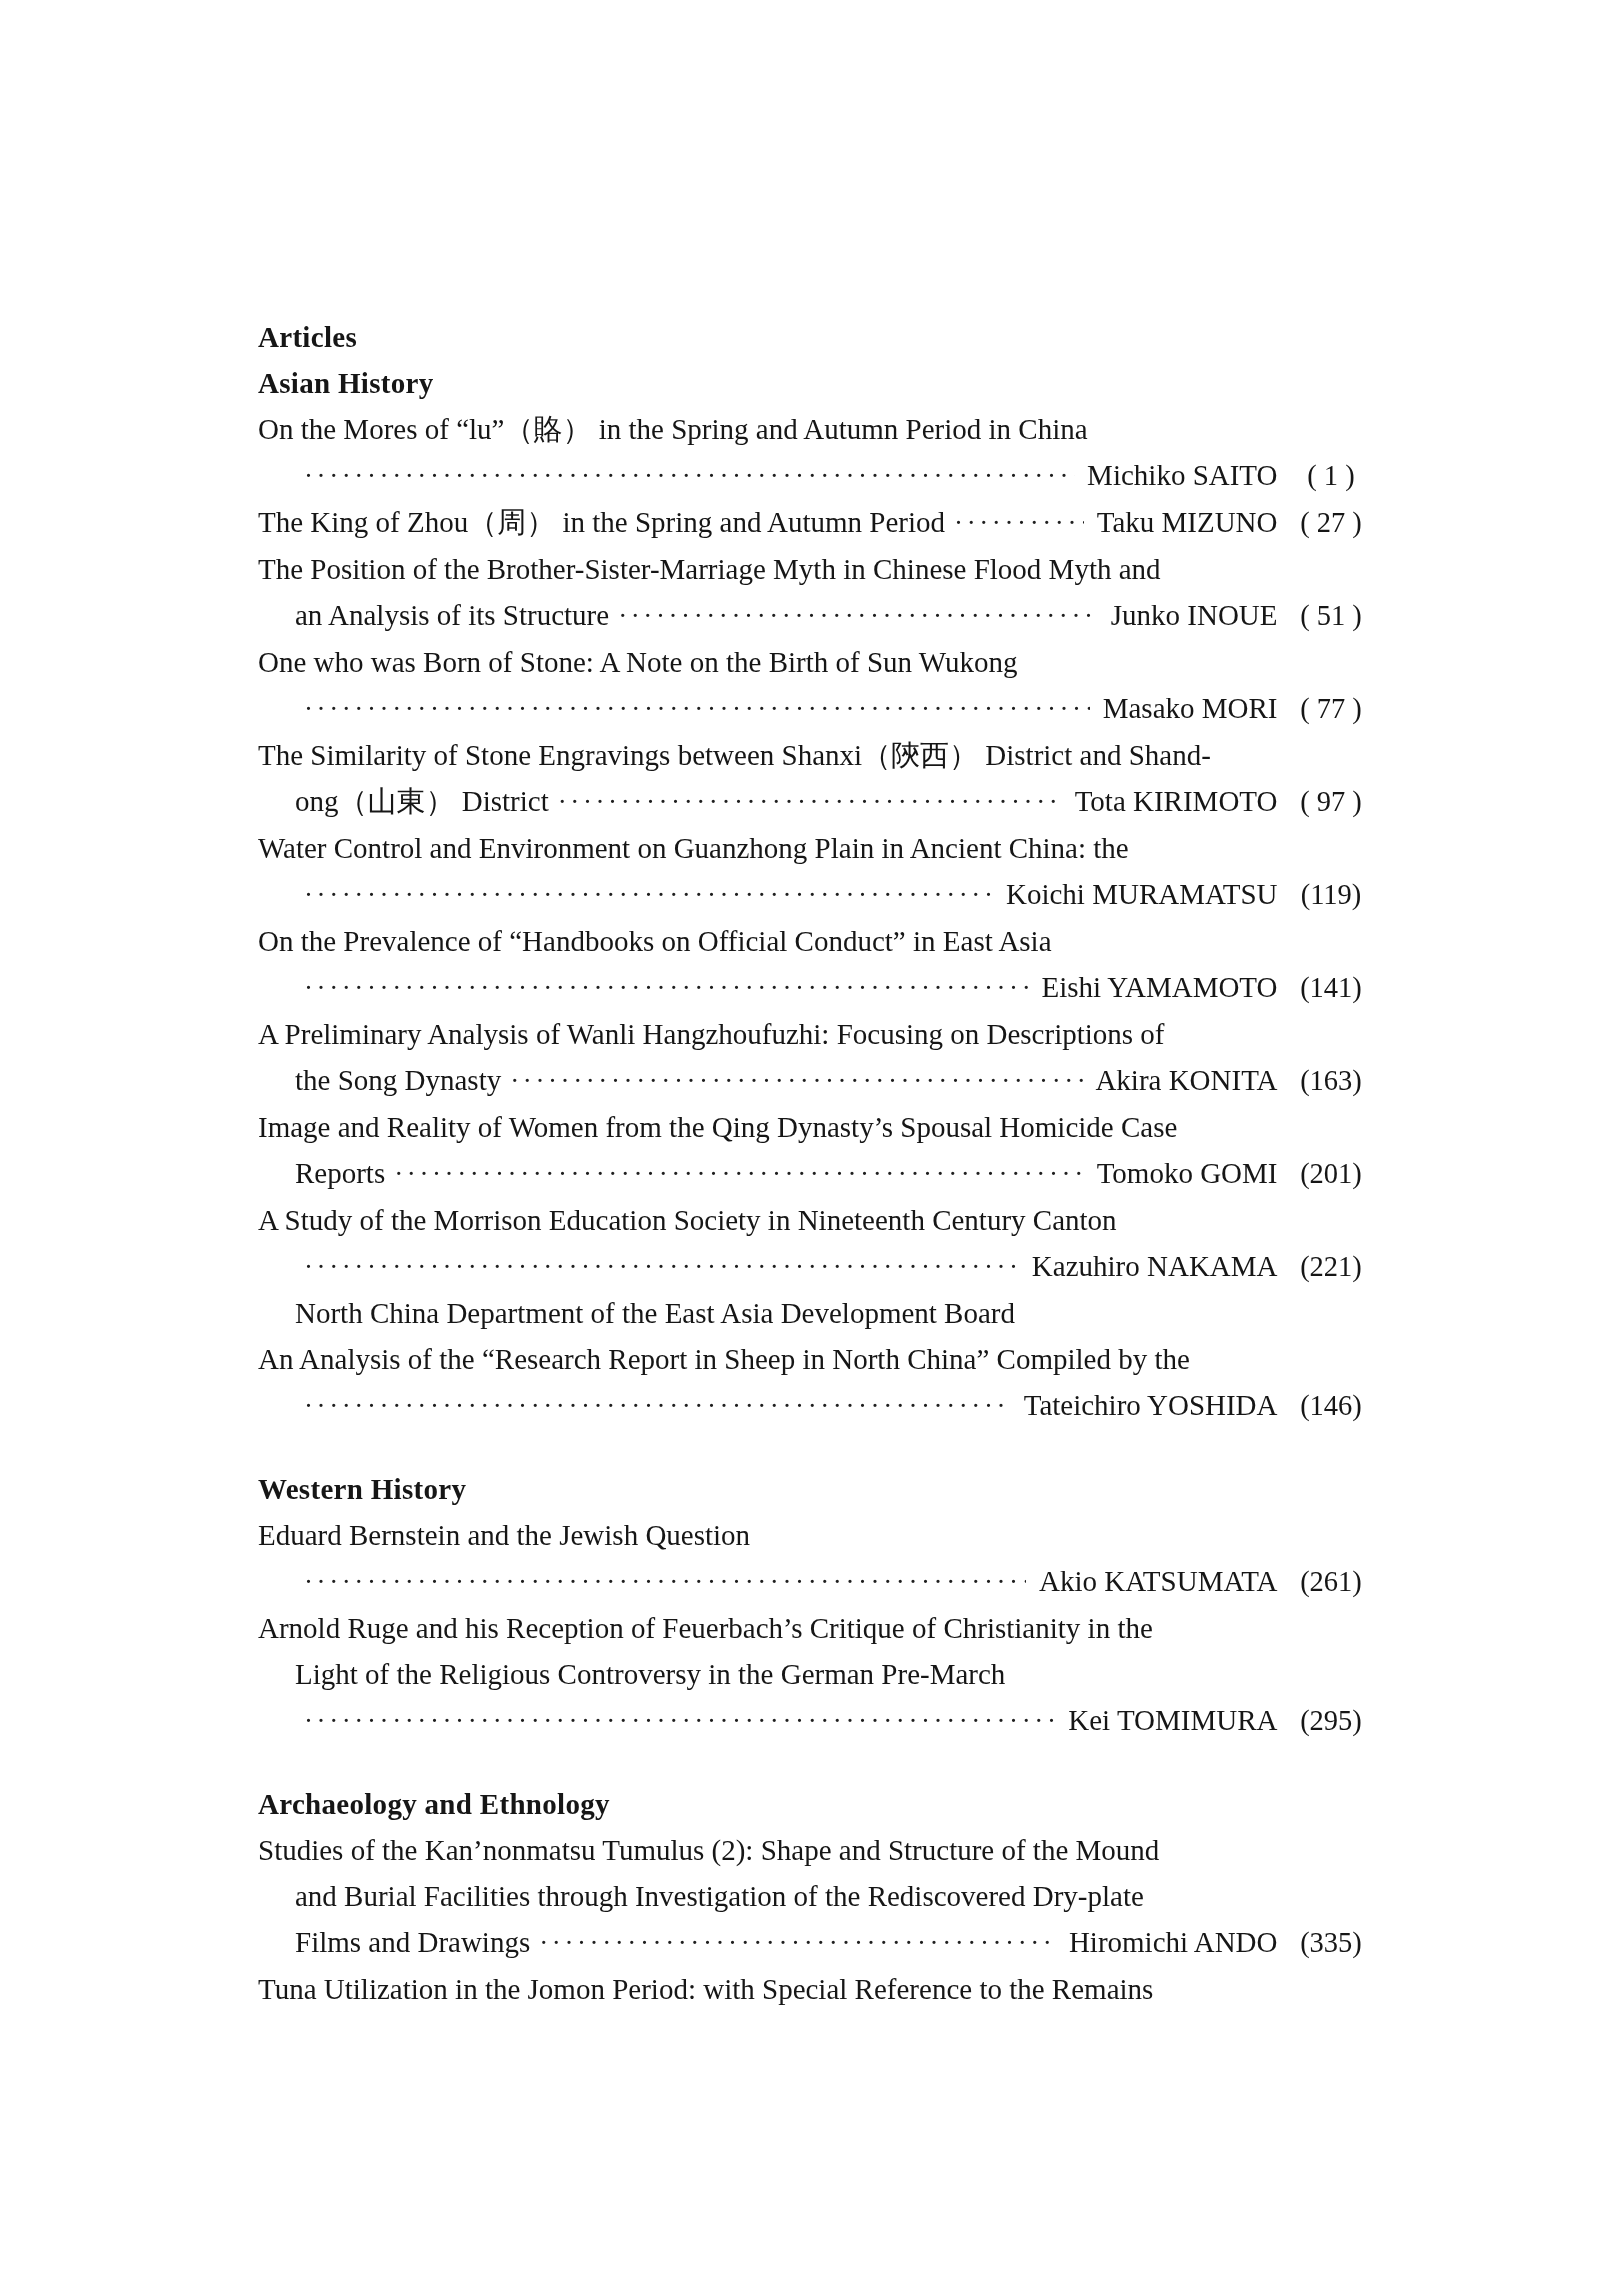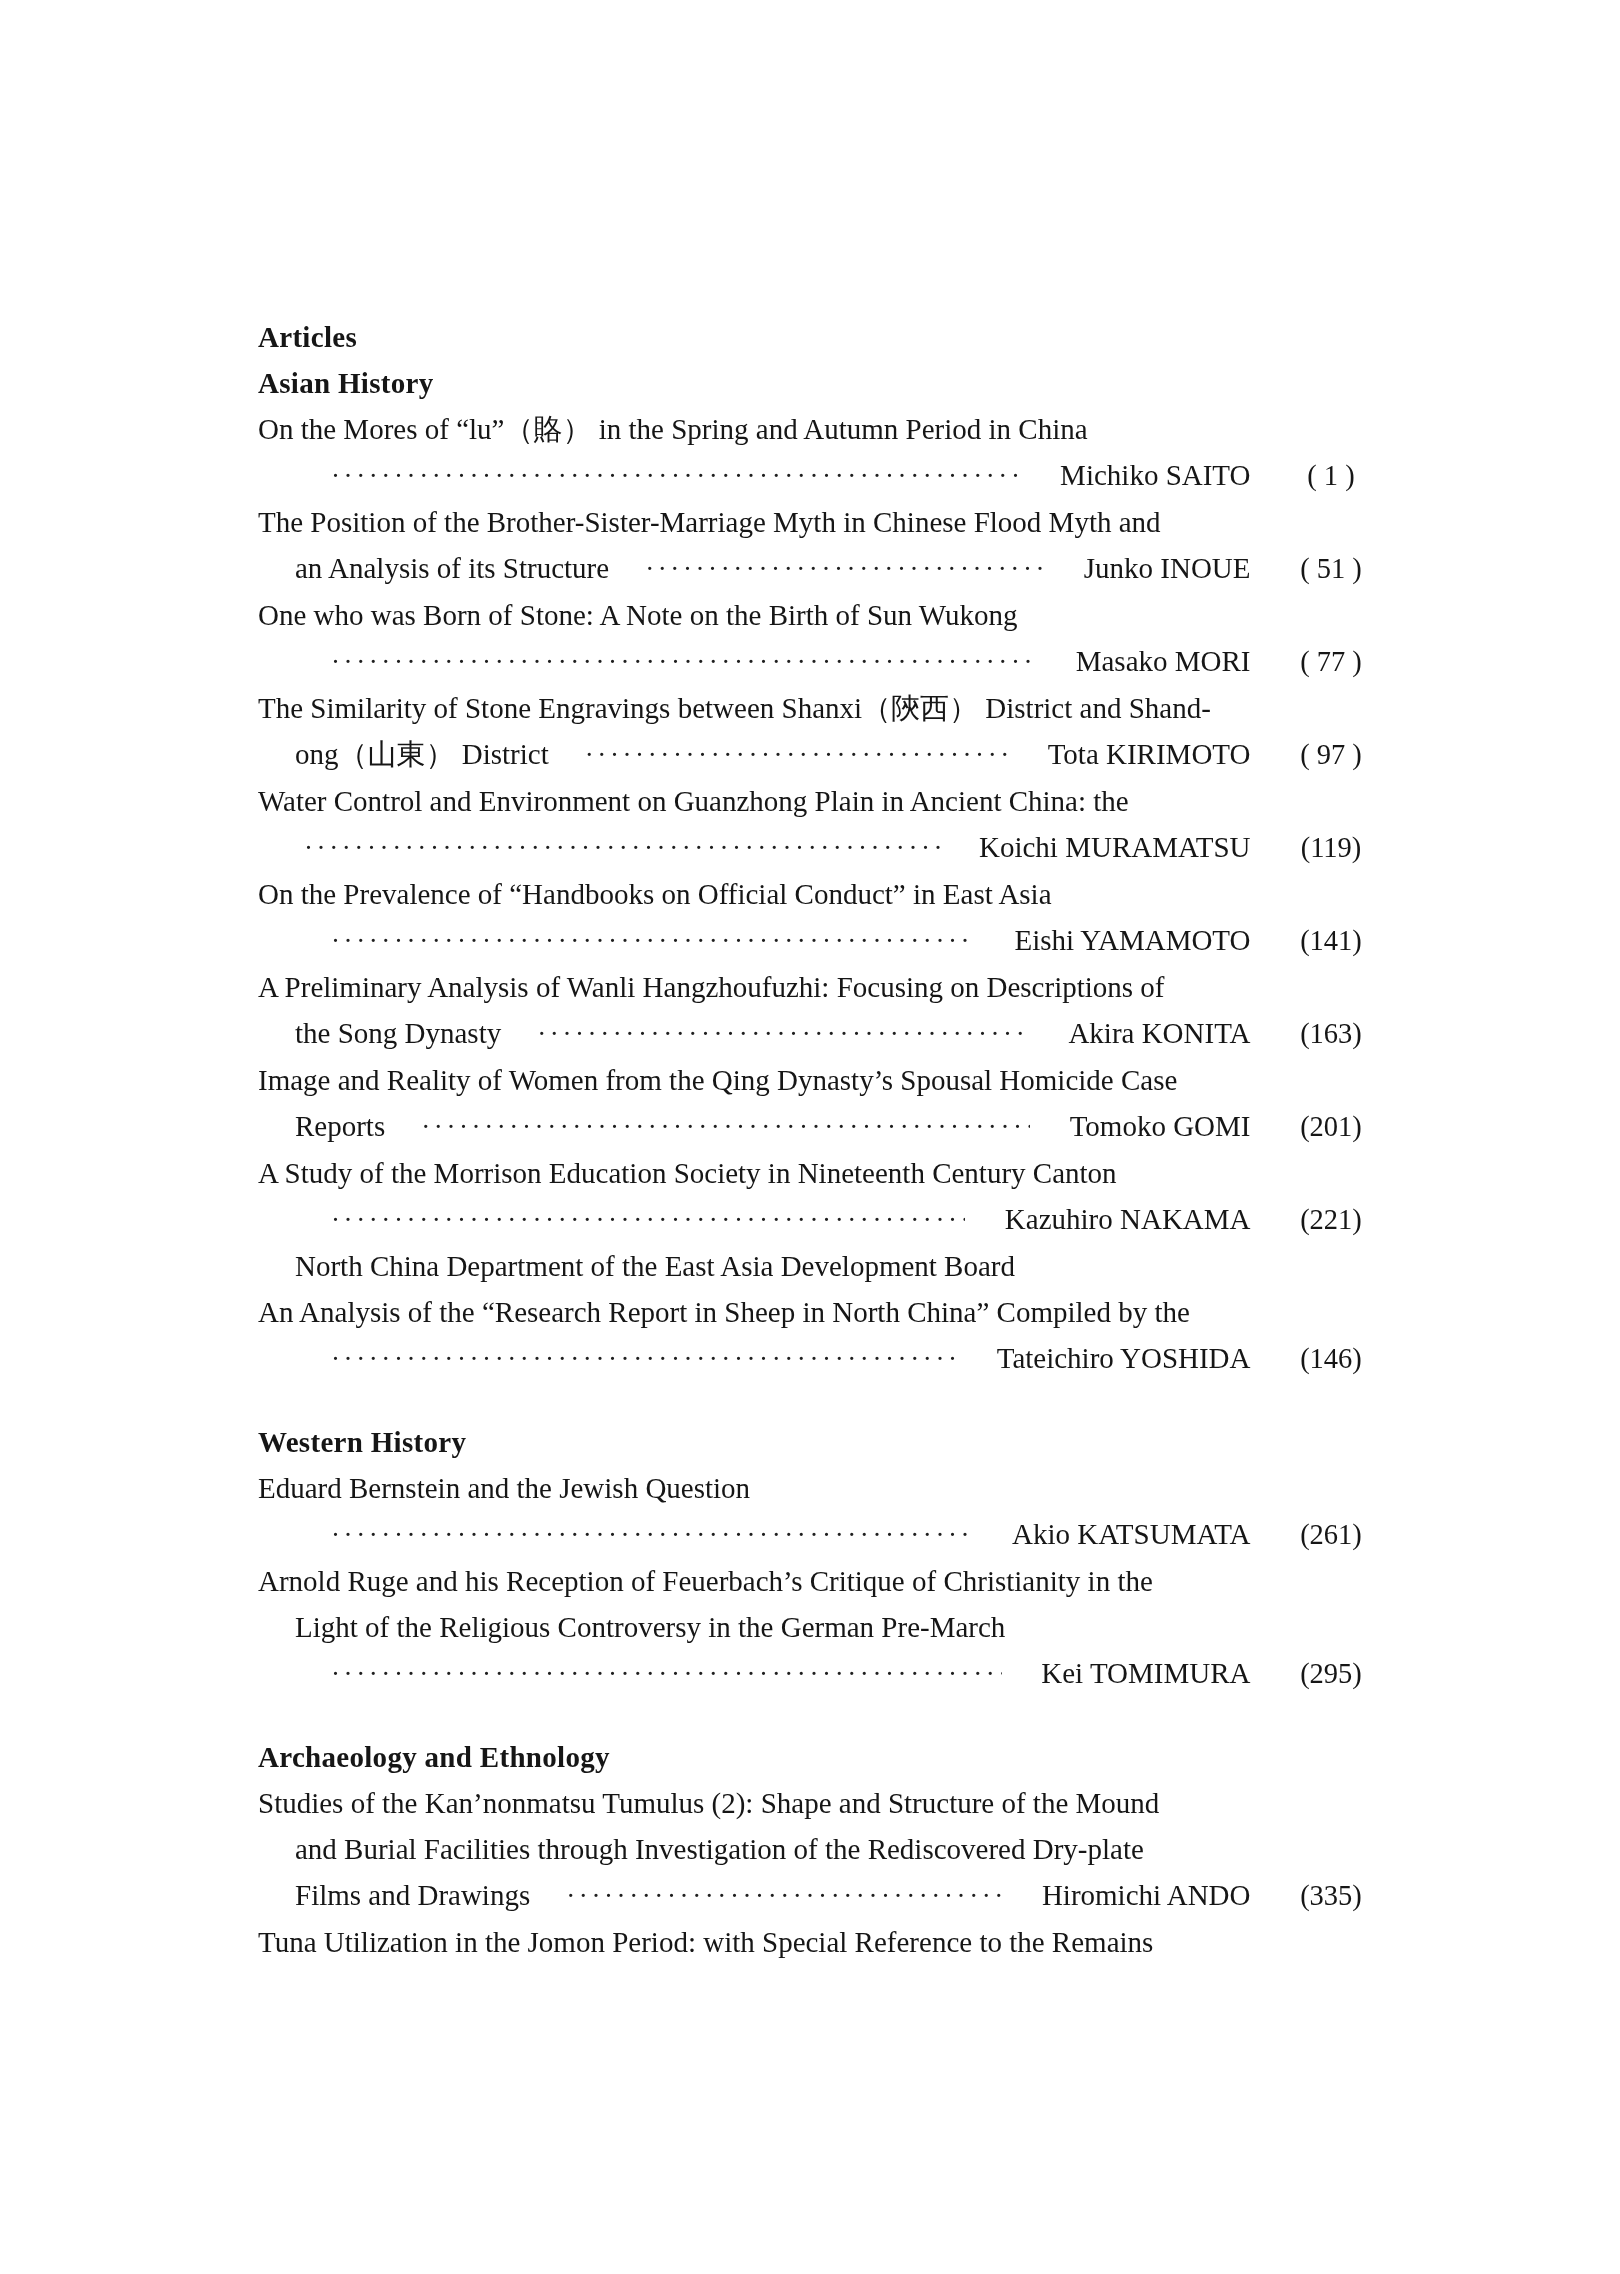"Michiko SAITO" .row.indent { gap: 27px -> none }
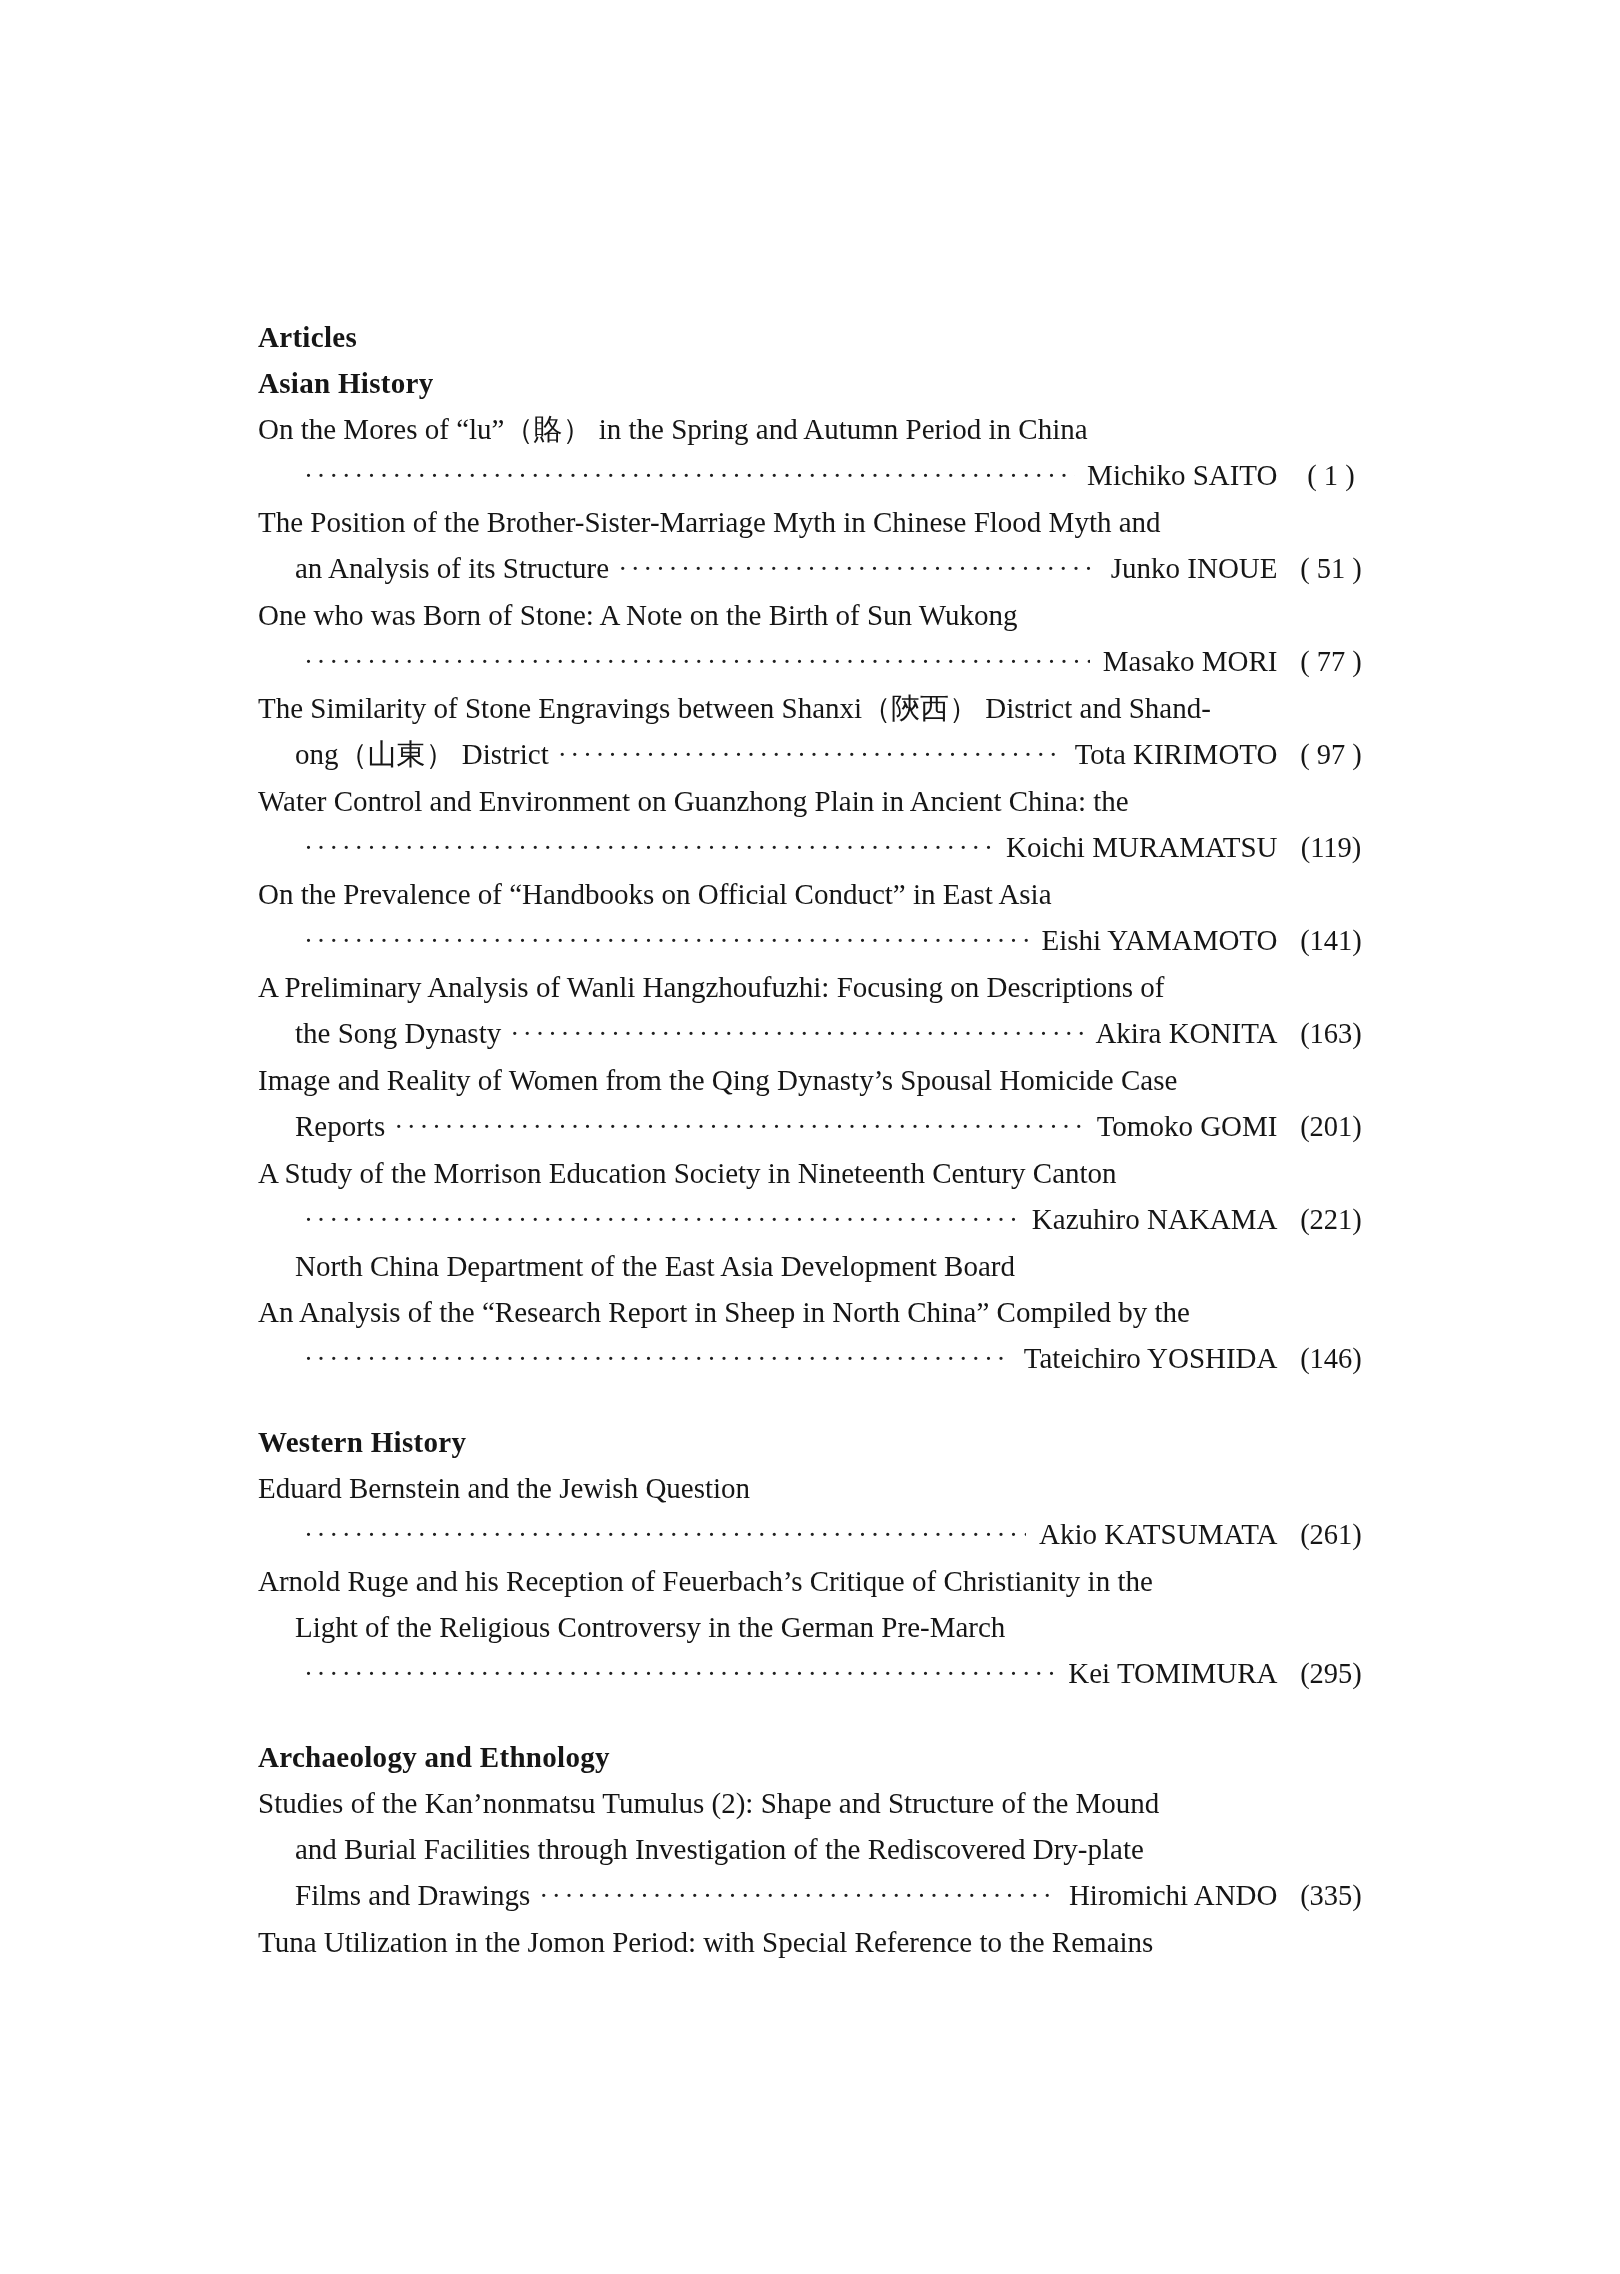"The King of Zhou（周） in" div.row { html: none -> <div> <span>The King of Zhou（周） in the Spring and Autumn Period</span> <span></span> <span>Taku MIZUNO</span> <span>( 27 )</span> </div> }
